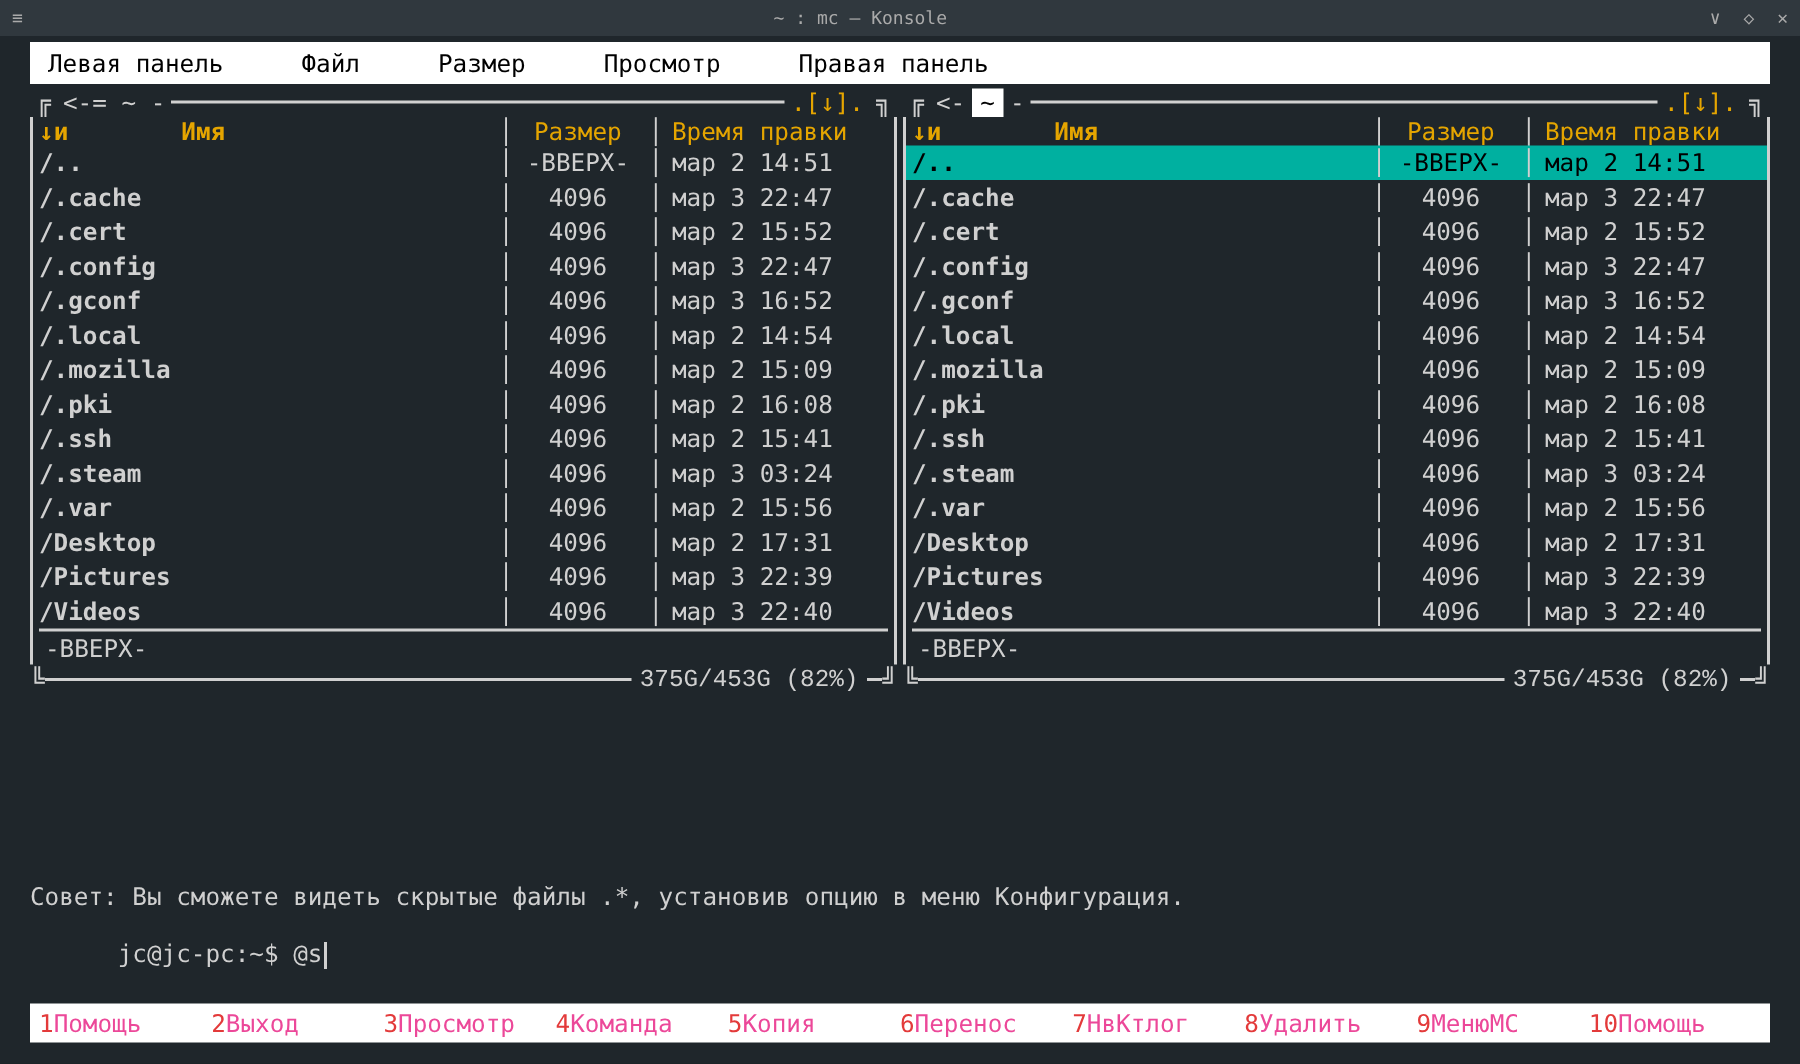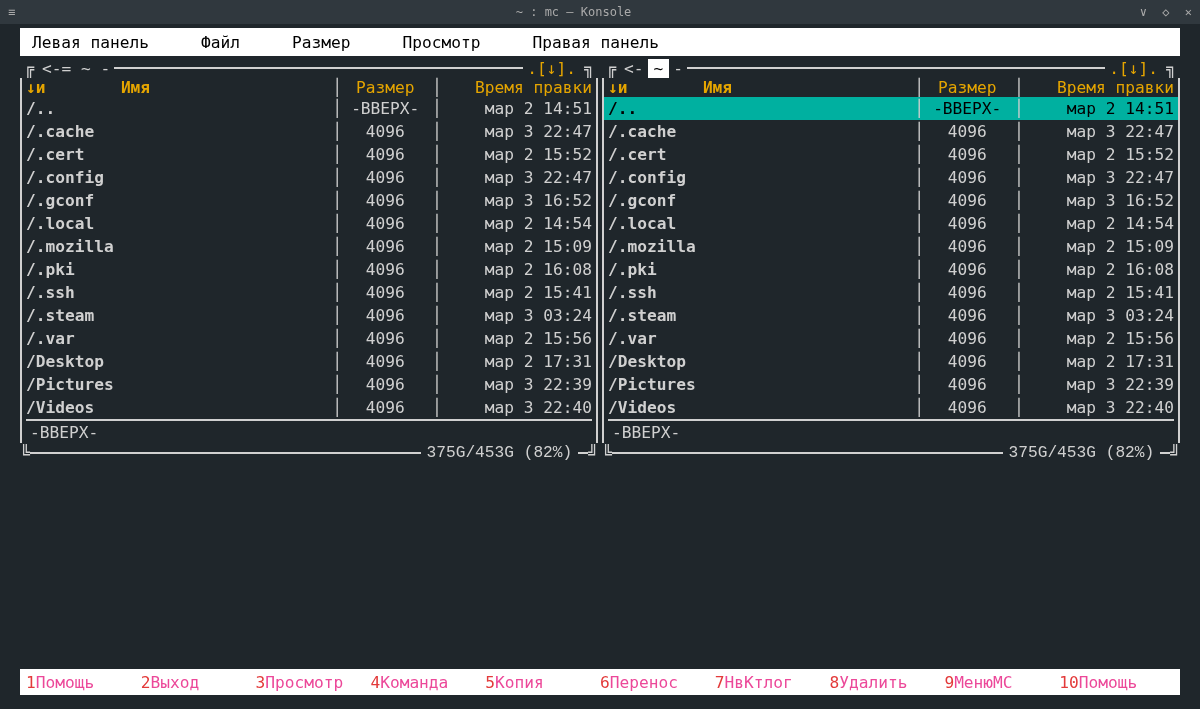"Время правки" .col-t { text-align: right -> left }
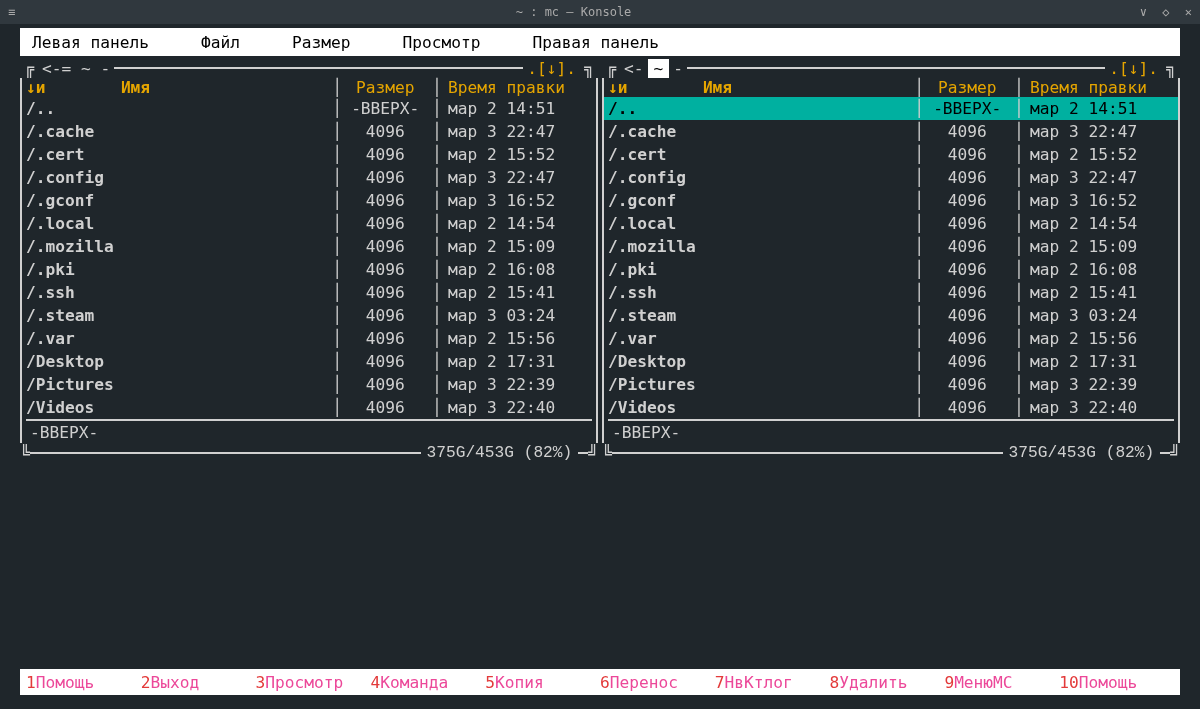"Совет: Вы сможете видеть скрытые" div.hint { html: none -> <div>Совет: Вы сможете видеть скрытые файлы .*, установив опцию в меню Конфигурация.</div> }
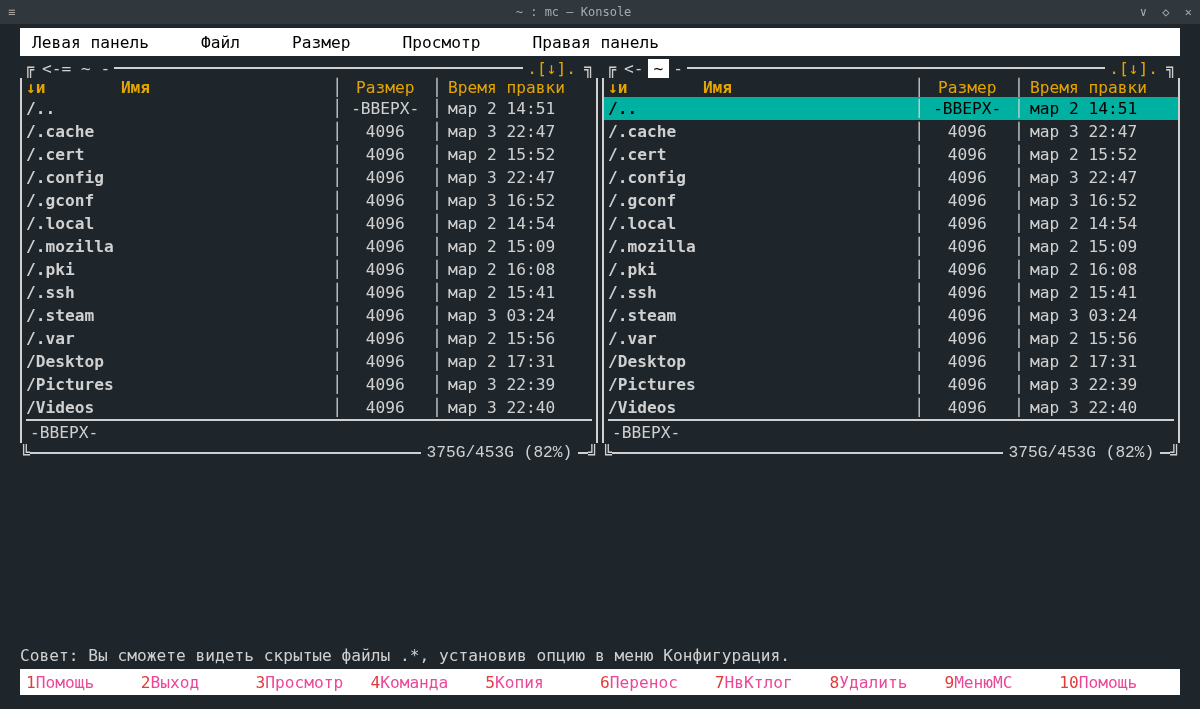"jc@jc-pc:~$ @s" div.promptline { html: none -> <div> <span>jc@jc-pc:~$ </span><span>@s</span><span></span> </div> }
